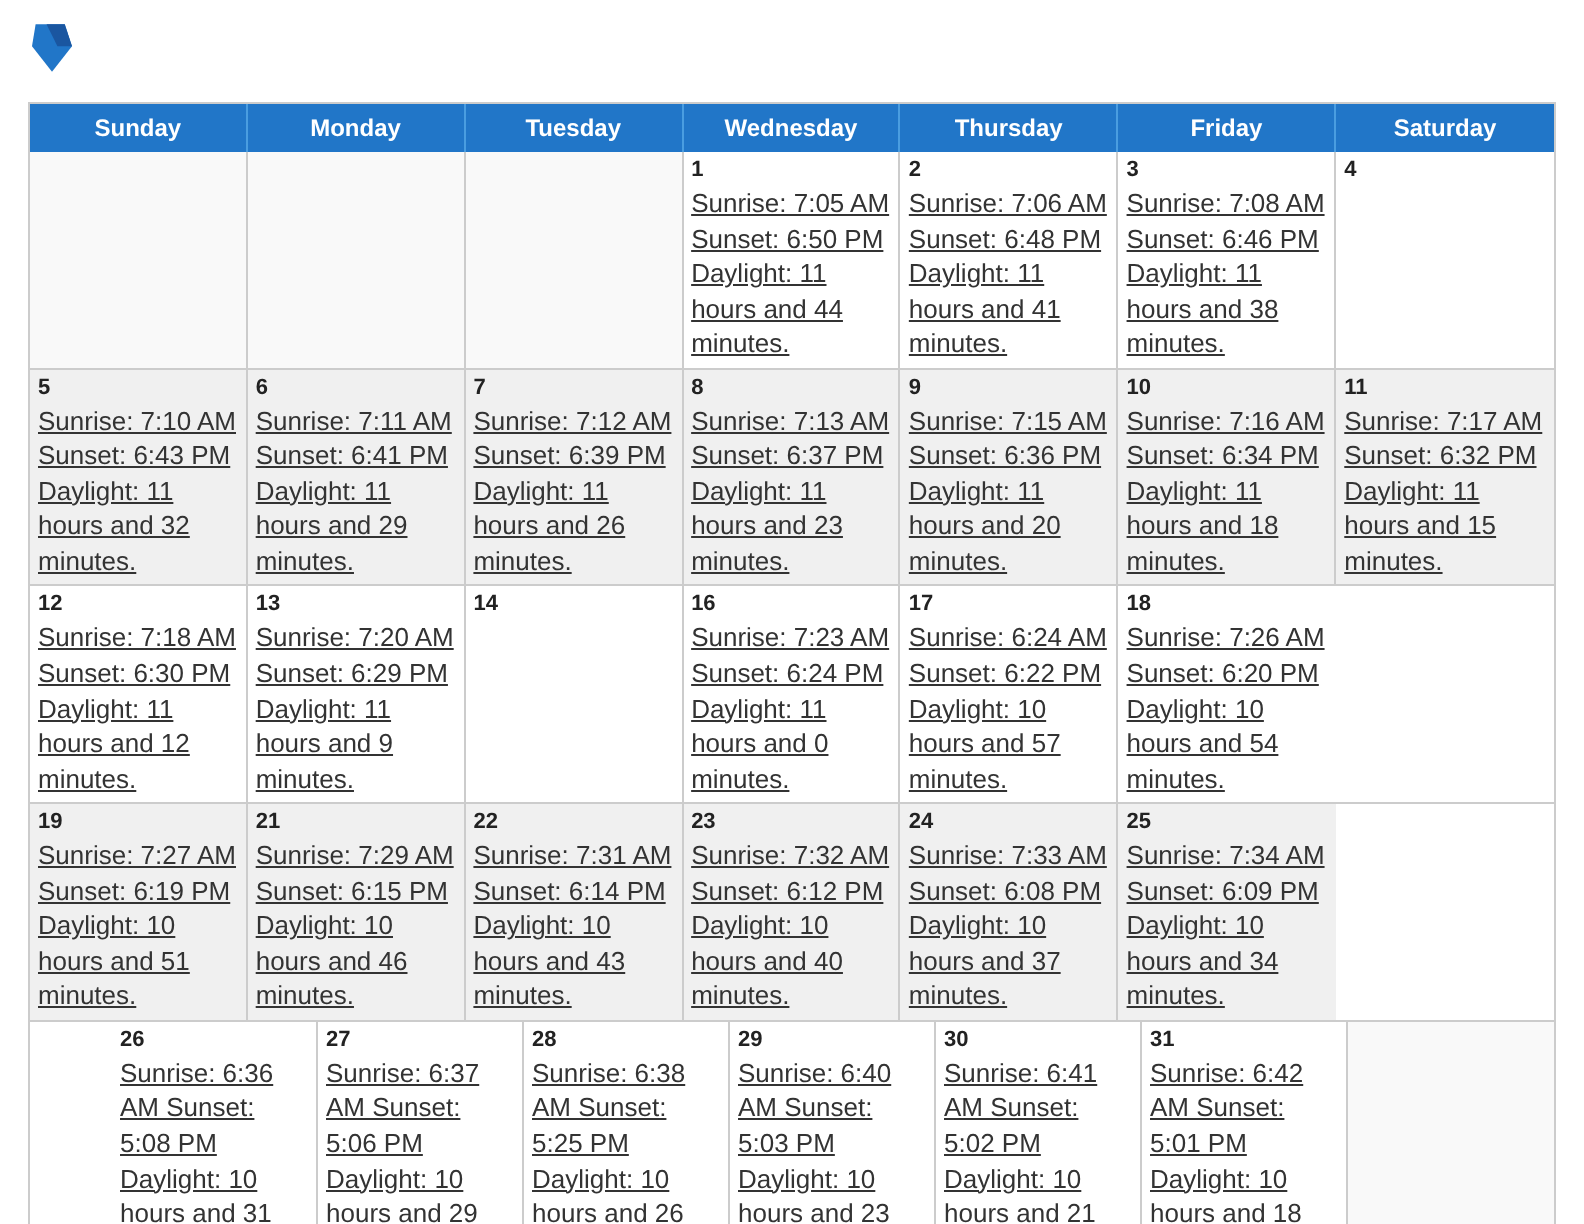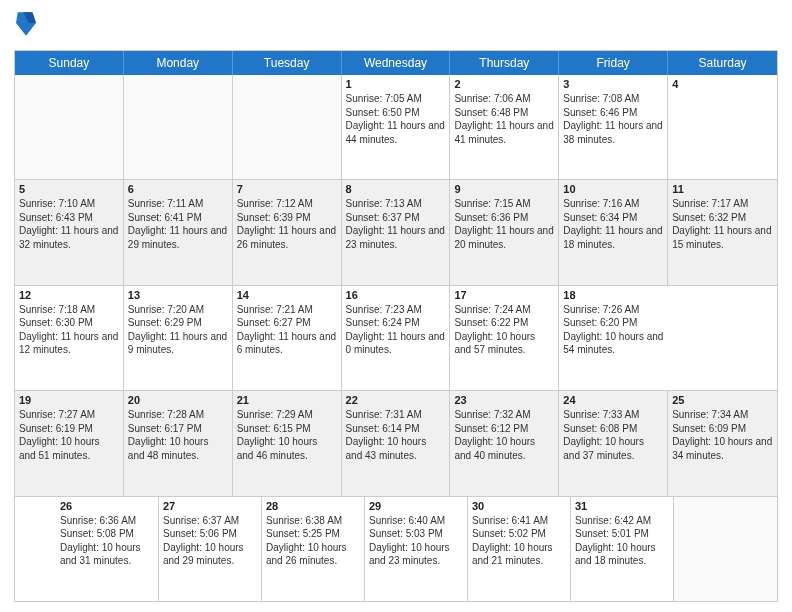"Sunday" .cal-header-cell { font-weight: normal -> bold }
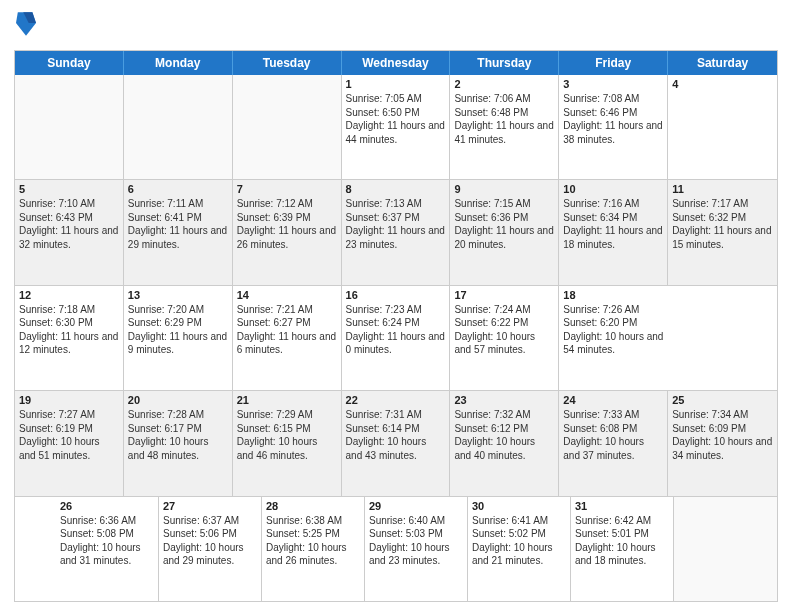"Sunrise: 7:05 AM Sunset: 6:50" .cell-text { font-size: 10px -> 13px; text-decoration: none -> underline }
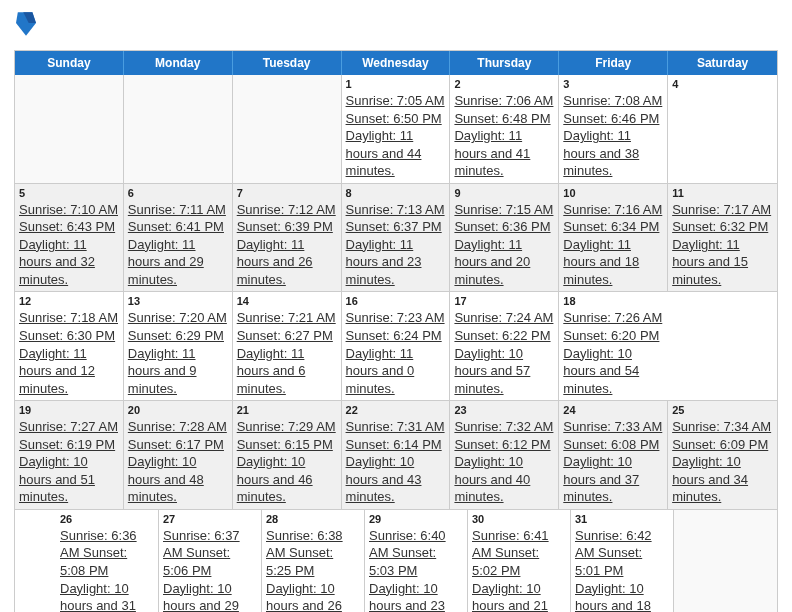"Sunrise: 7:21 AM Sunset: 6:27" div.cell-text { html: <div>Sunrise: 7:21 AM Sunset: 6:27 PM Daylight: 11 hours and 6 minutes.</div> -> none }
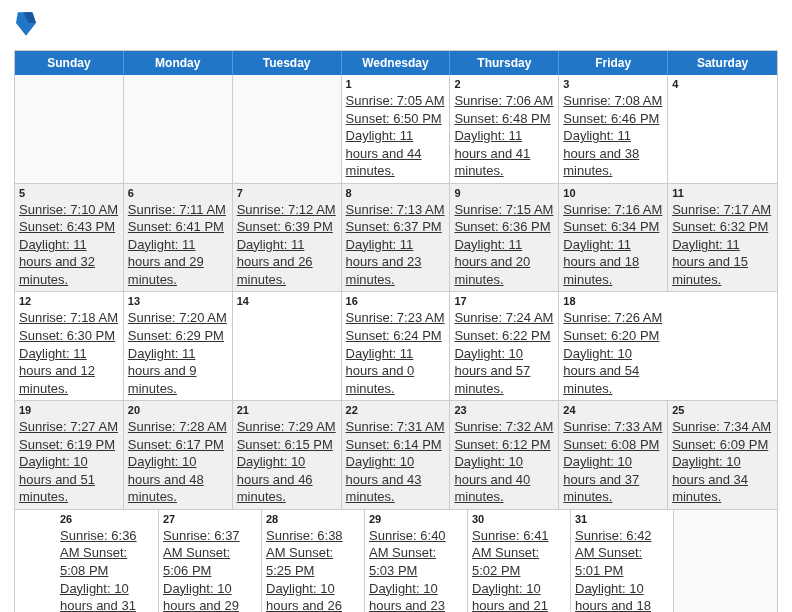"Sunrise: 7:24 AM Sunset: 6:22" div.cell-text { text: 7:24 -> 6:24 }
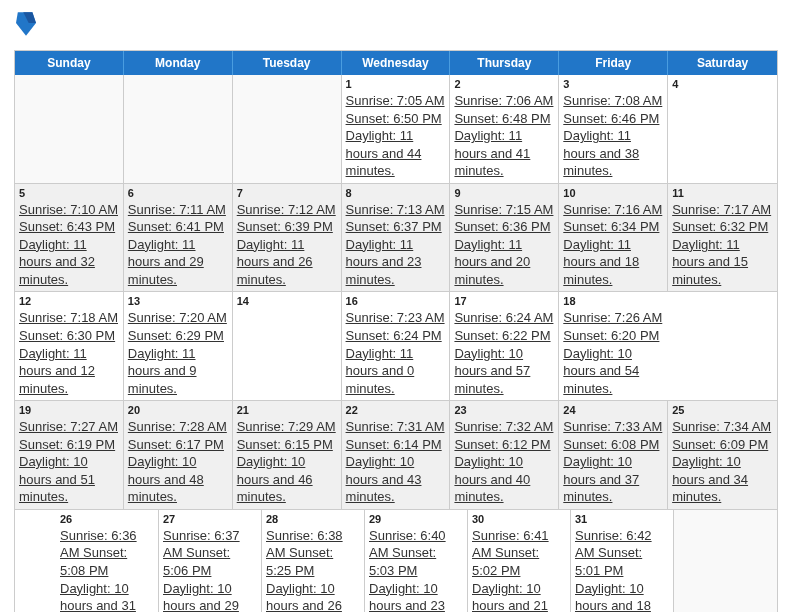"20" div.cal-cell { html: <div> <div>20</div> <div>Sunrise: 7:28 AM Sunset: 6:17 PM Daylight: 10 hours and 48 minutes.</div> </div> -> none }
